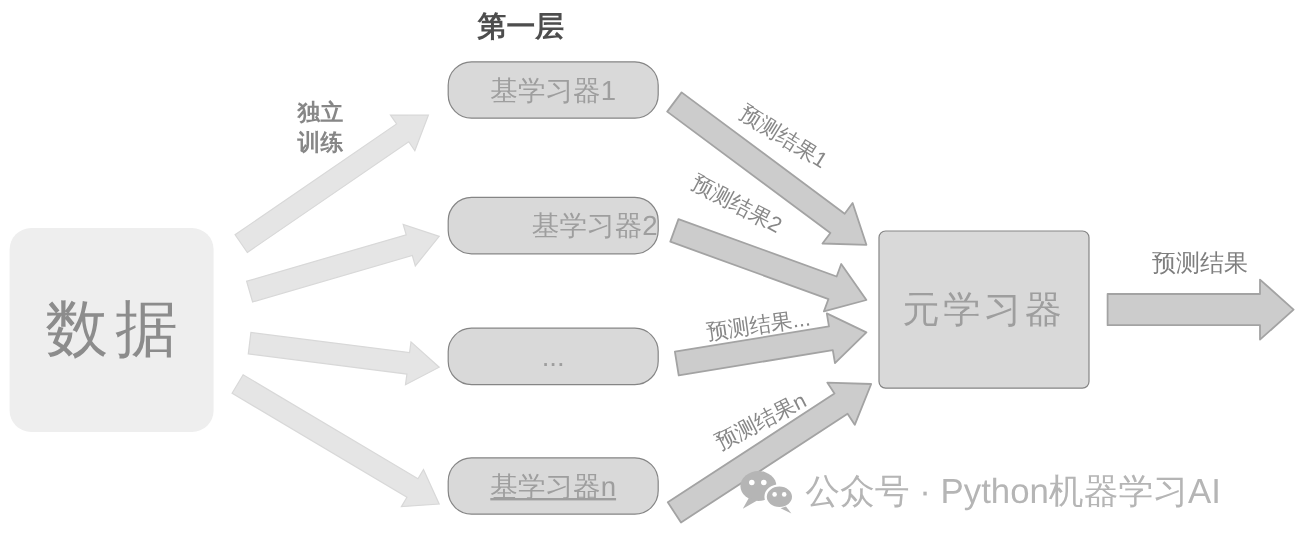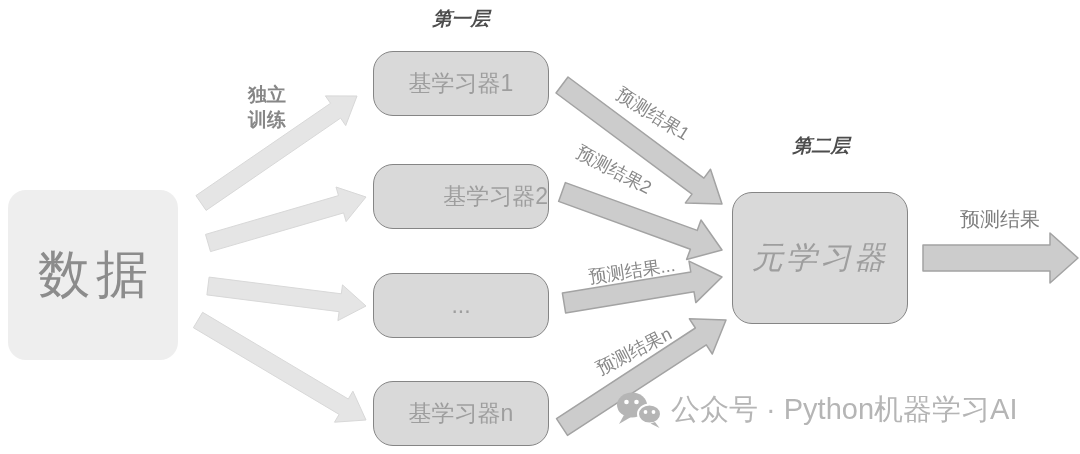"第一层" .layer-label { font-size: 19px -> 24px; font-style: italic -> none; text-align: center -> left }
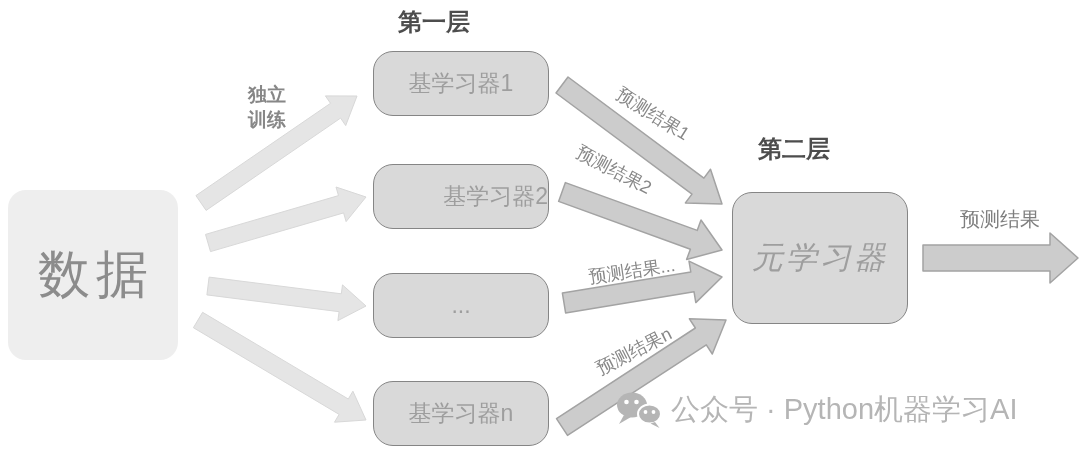"基学习器1" .learner-box { height: 65px -> 48px }
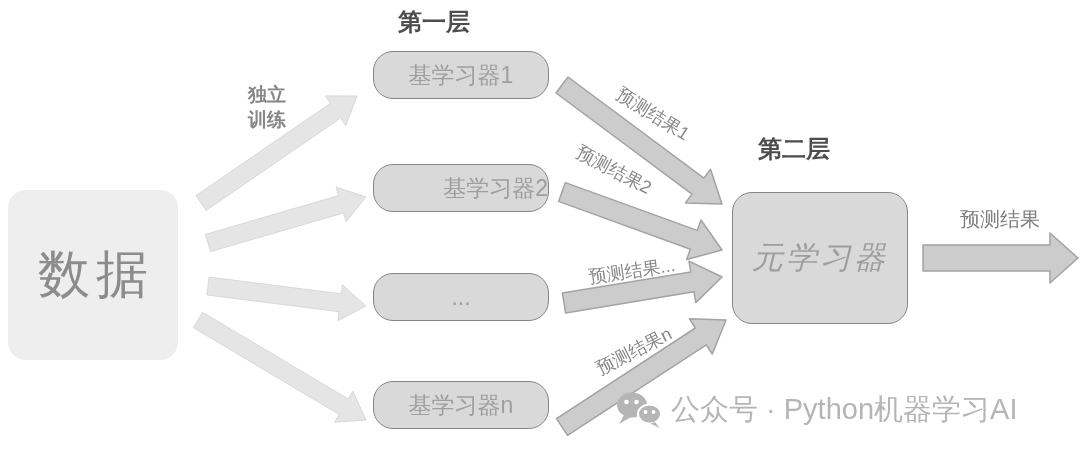"第二层" div.layer-label { html: <div>第二层</div> -> none }
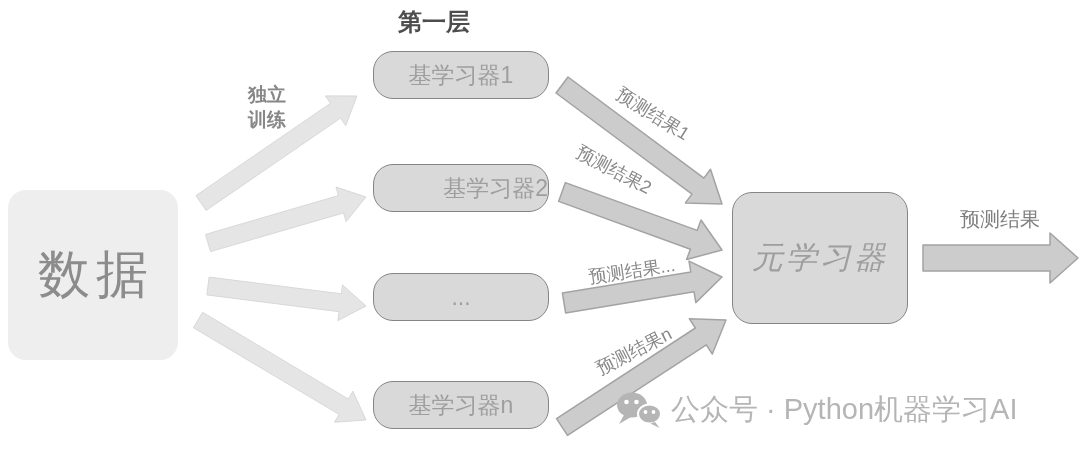"元学习器" #meta-box { border-radius: 20px -> 6px; font-style: italic -> none }
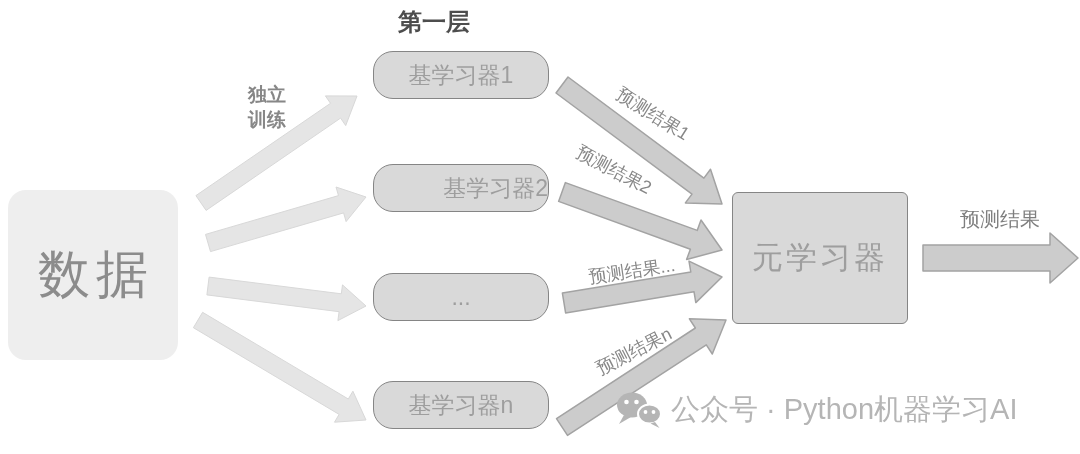"基学习器n" #learner-4 { text-decoration: none -> underline }
